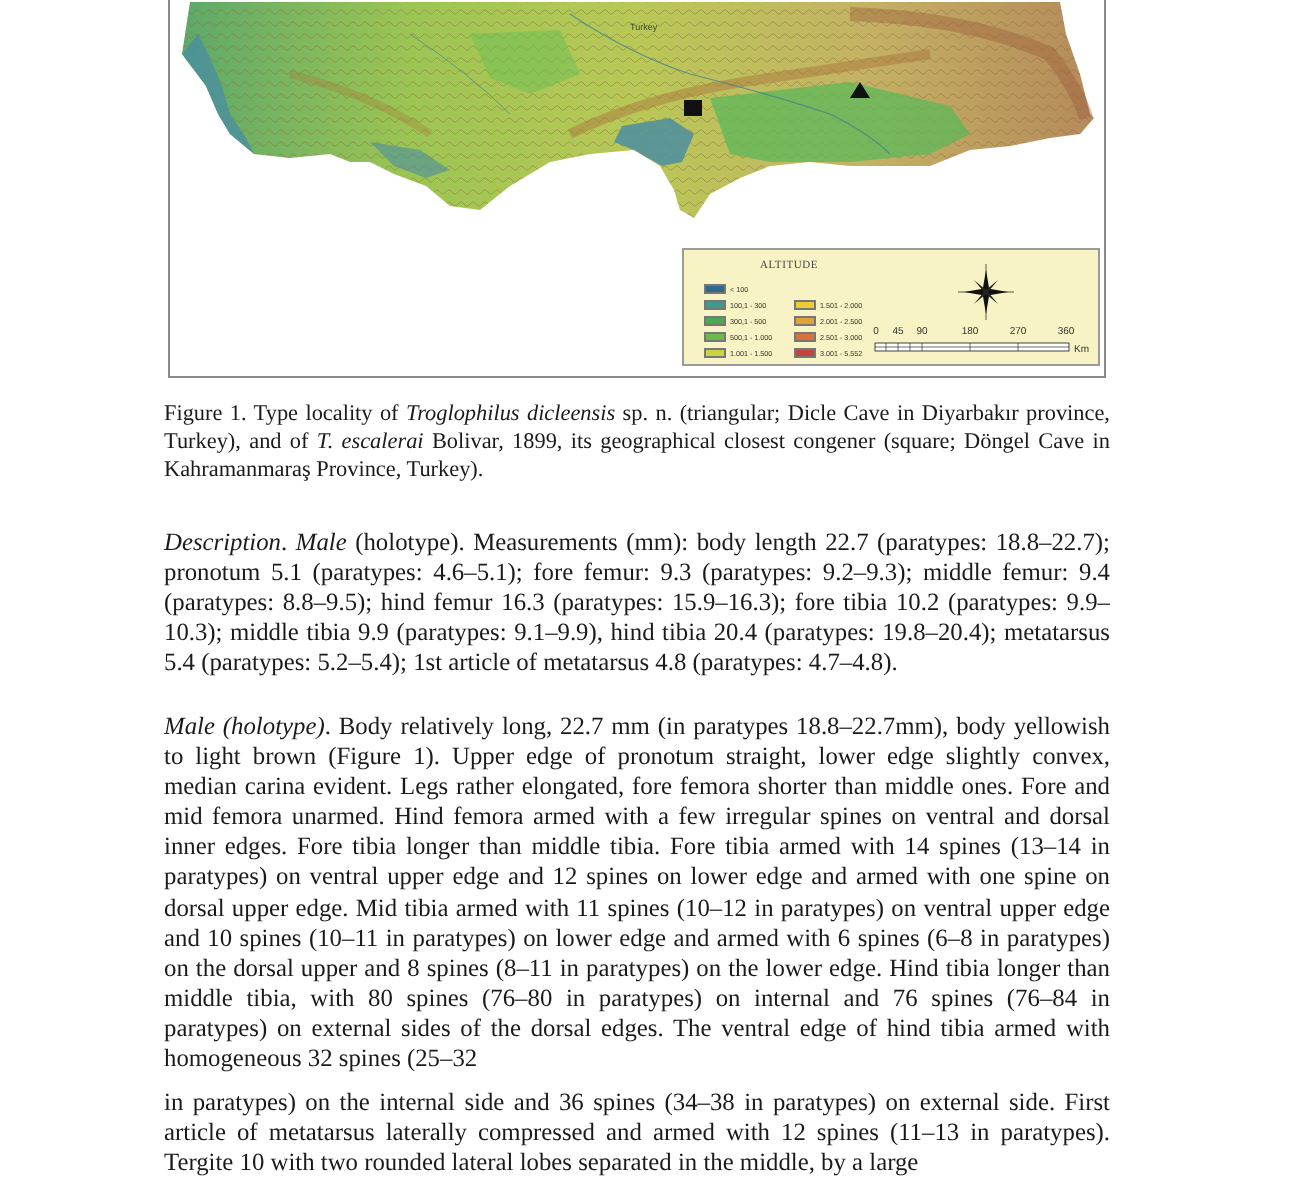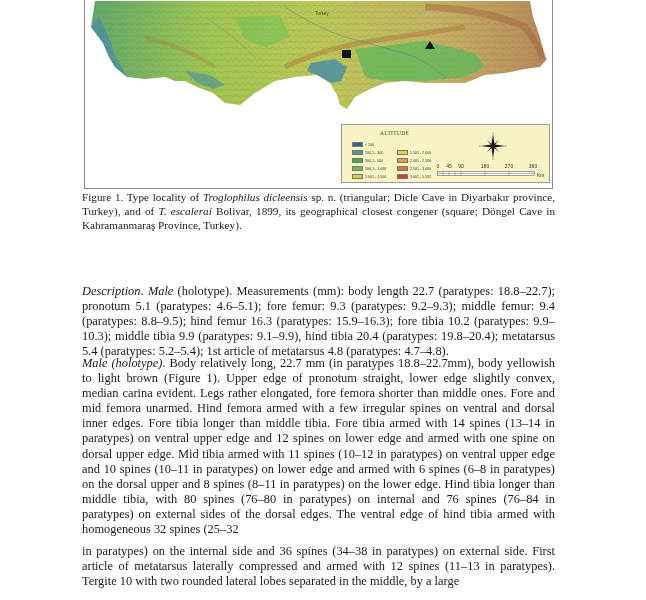"Figure 1. Type locality of" .caption { top: 190px -> 200px }
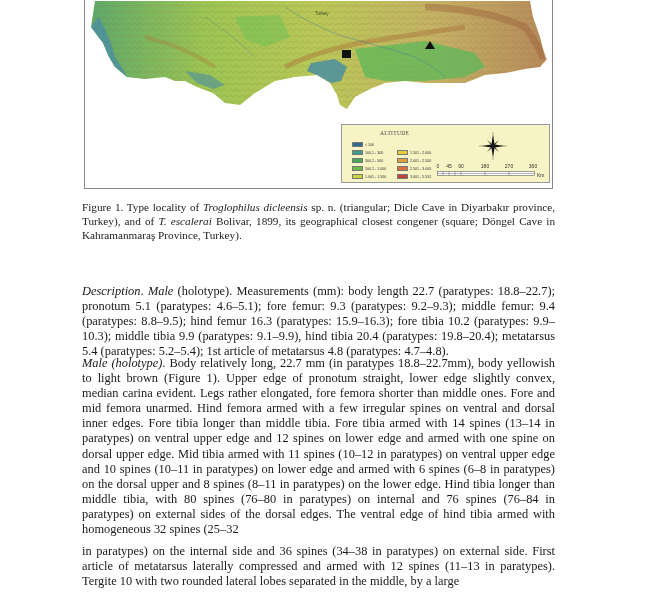"Description. Male (holotype)." .p1 { top: 284px -> 264px }
